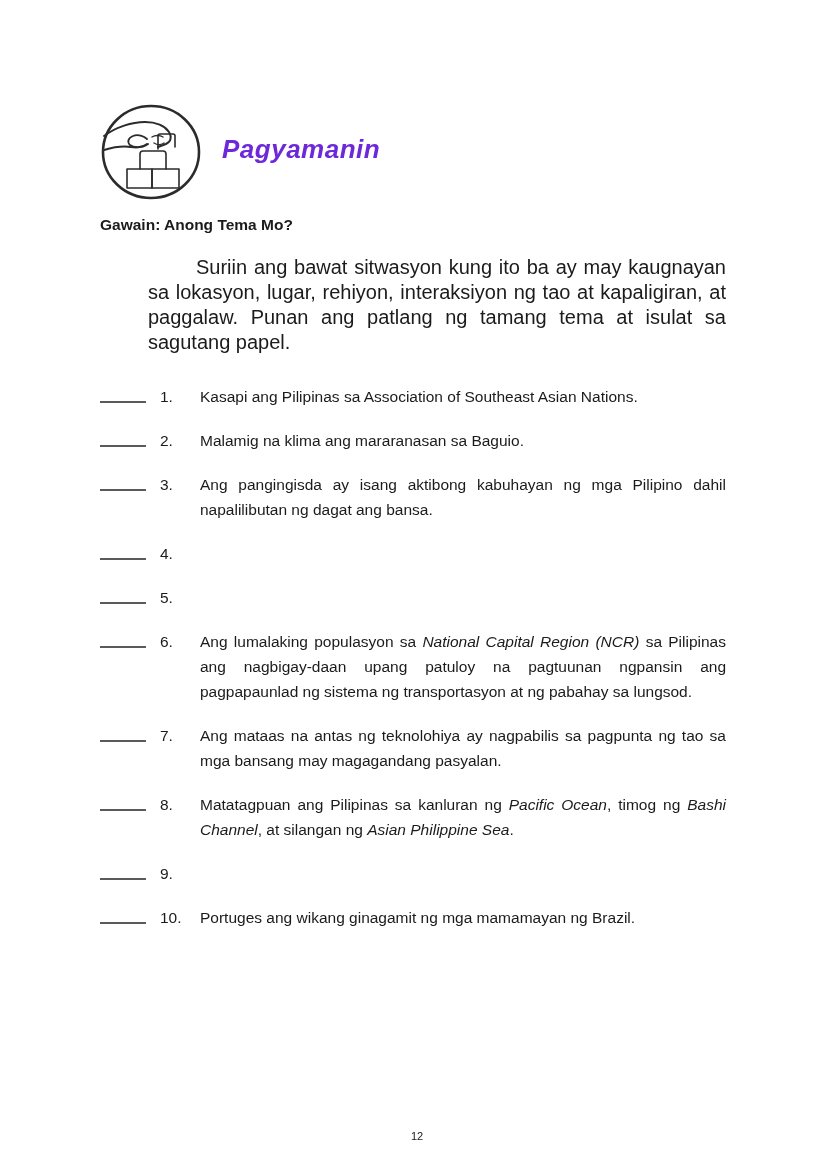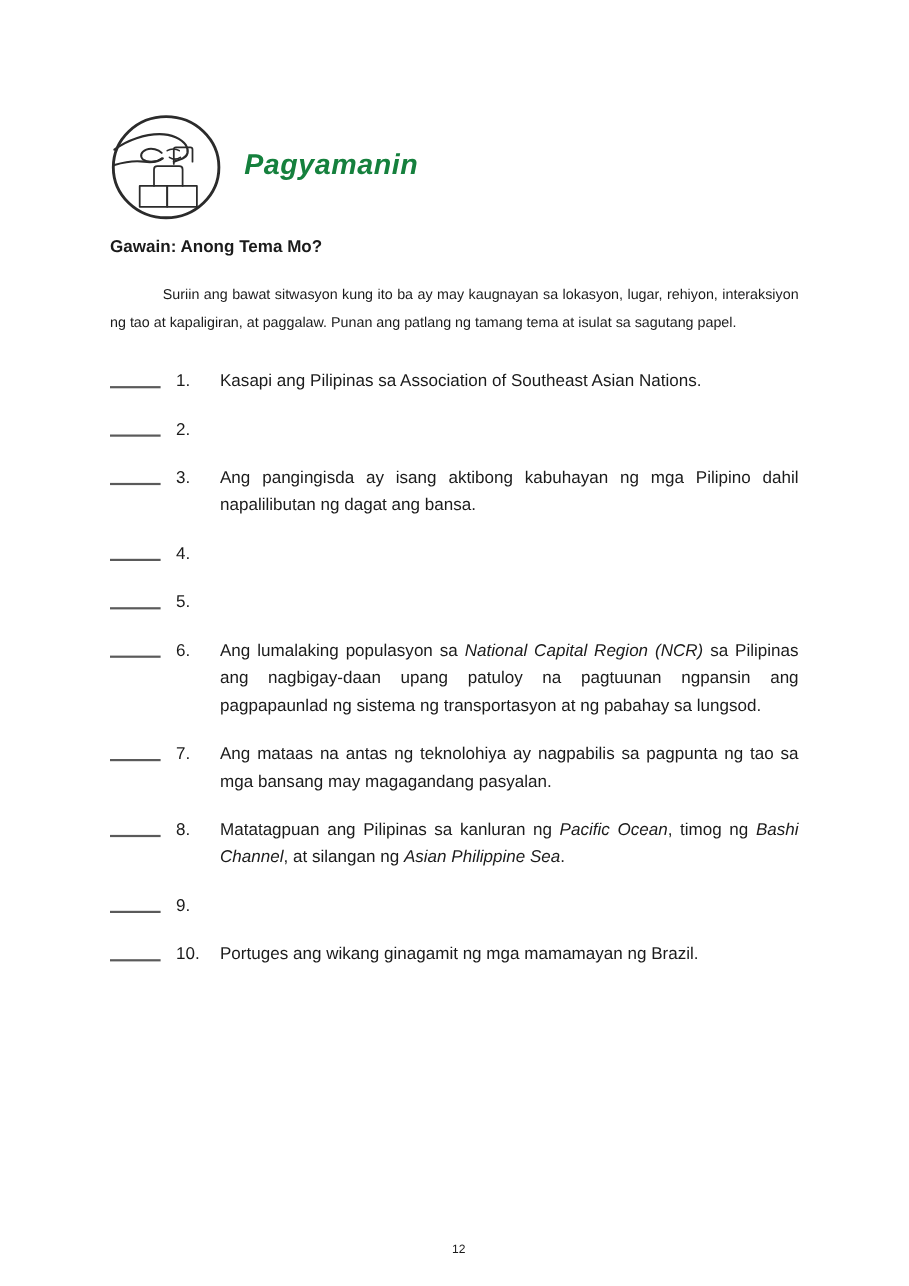"Pagyamanin" .title { color: #15803d -> #6d28d9 }
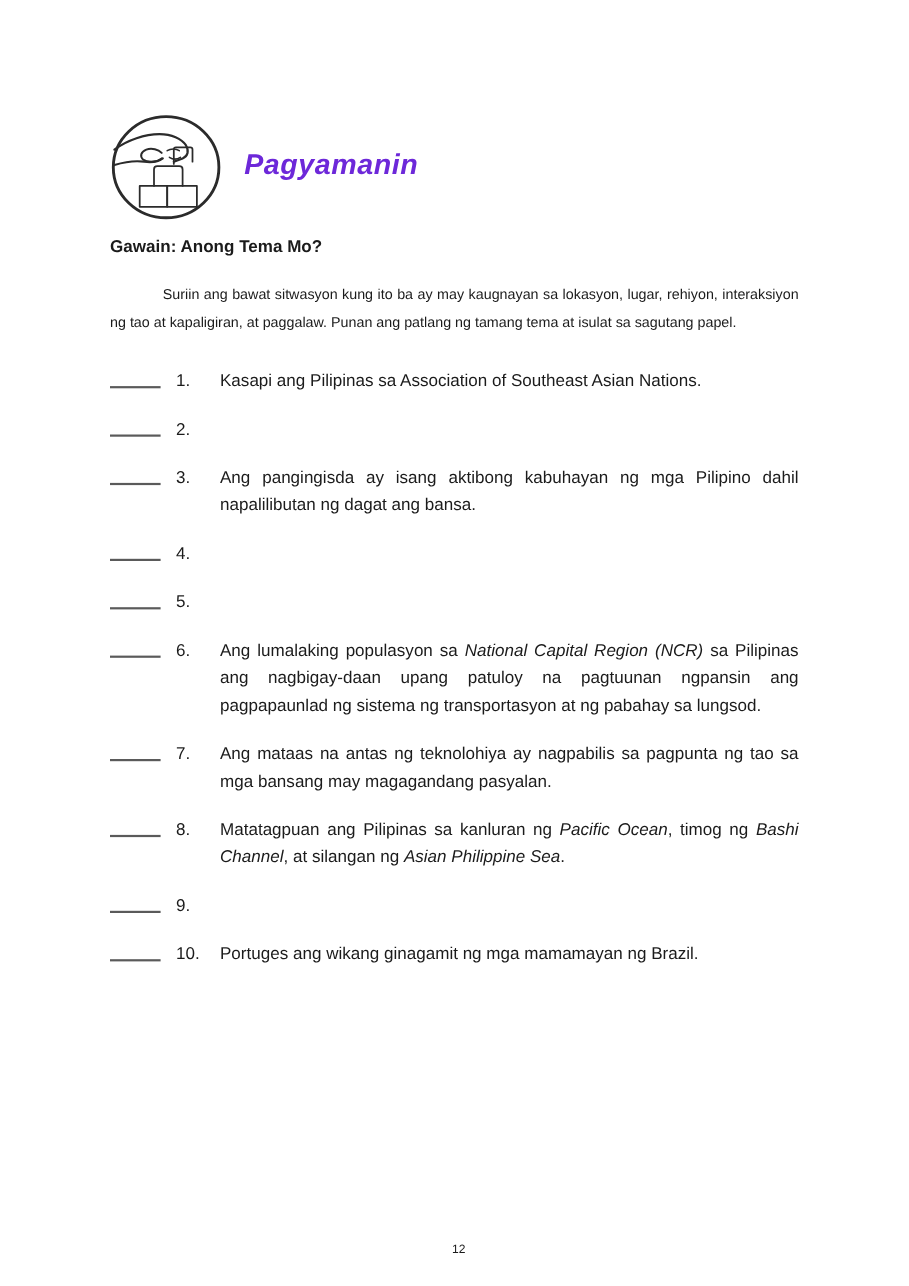"Suriin ang bawat sitwasyon kung" .instructions { font-size: 13px -> 20px; margin-left: none -> 48px }
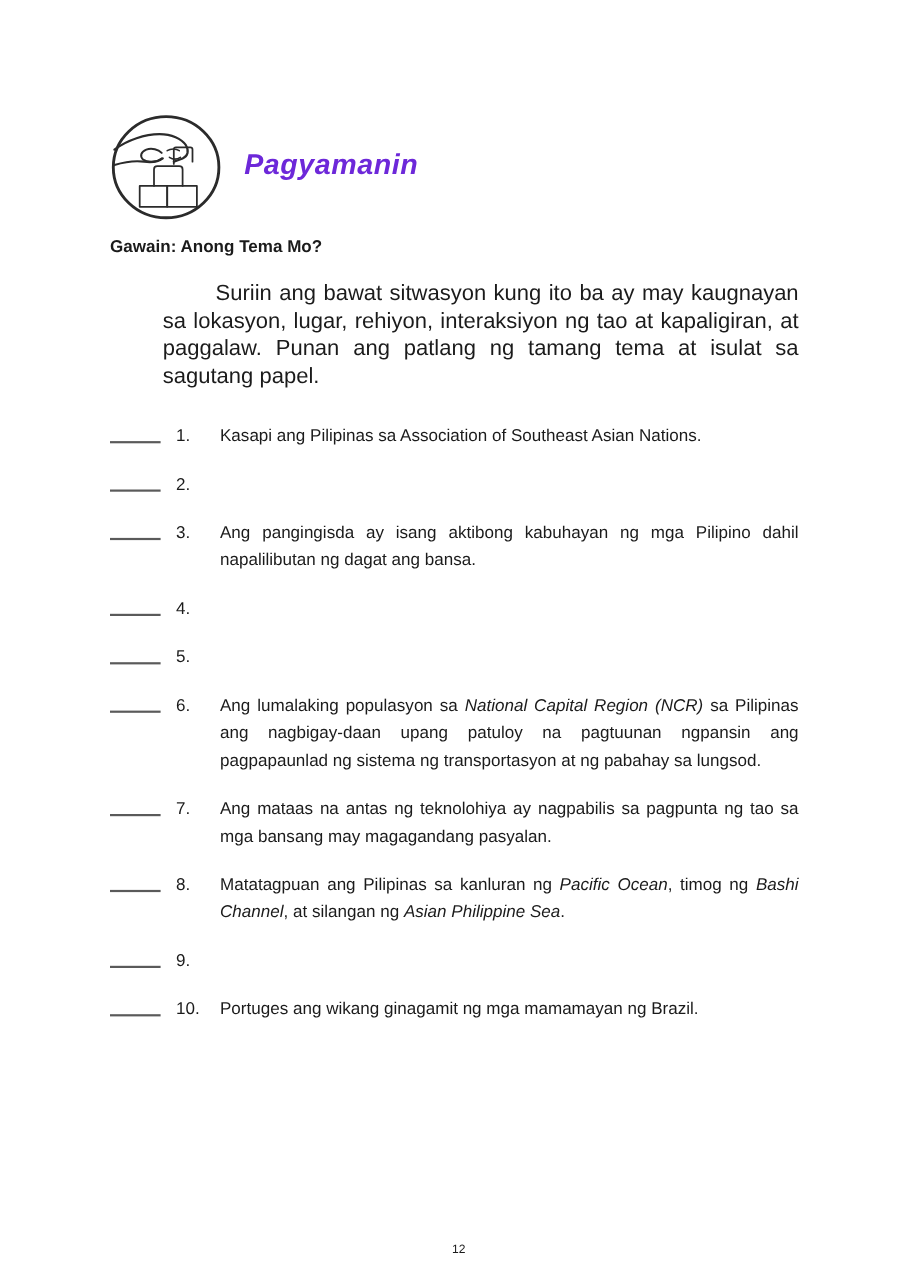"Malamig na klima ang mararanasan" div.text { html: none -> <div><span>Malamig na klima ang mararanasan sa Baguio.</span></div> }
